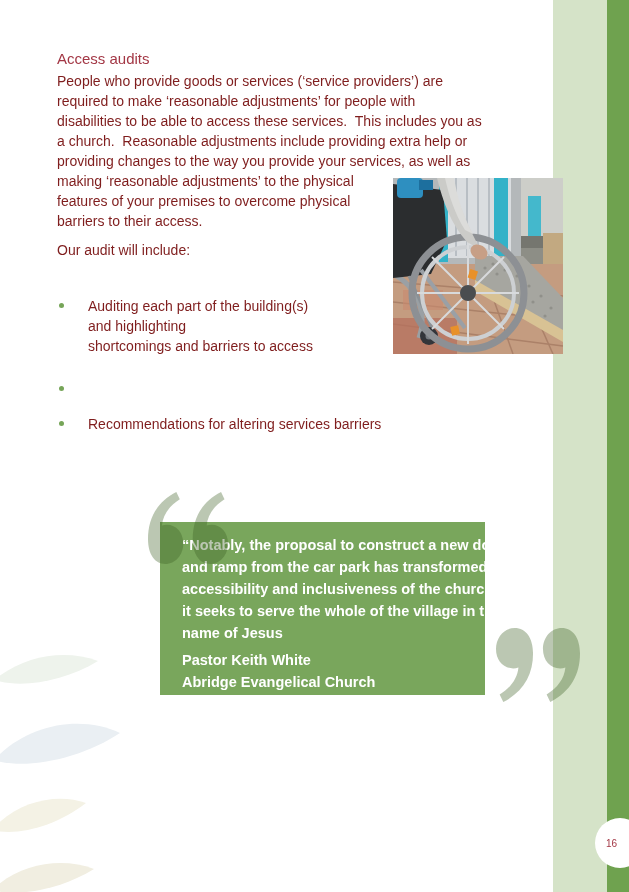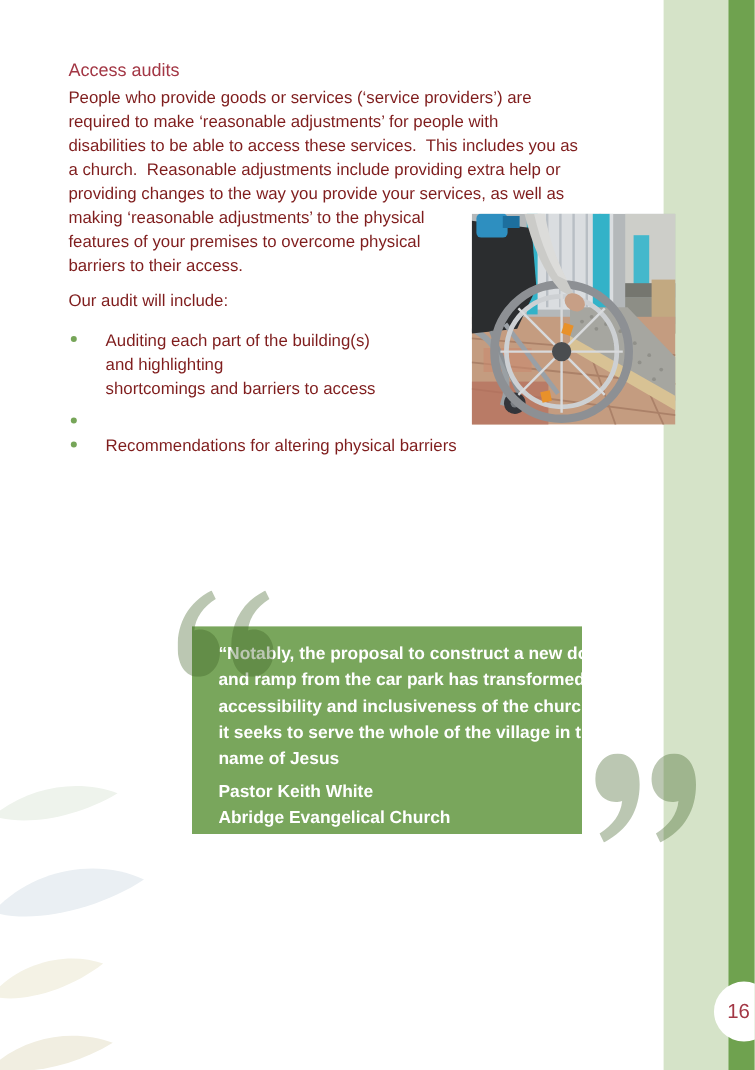"Auditing each part of the" .bullet-item { margin-top: none -> 23px }
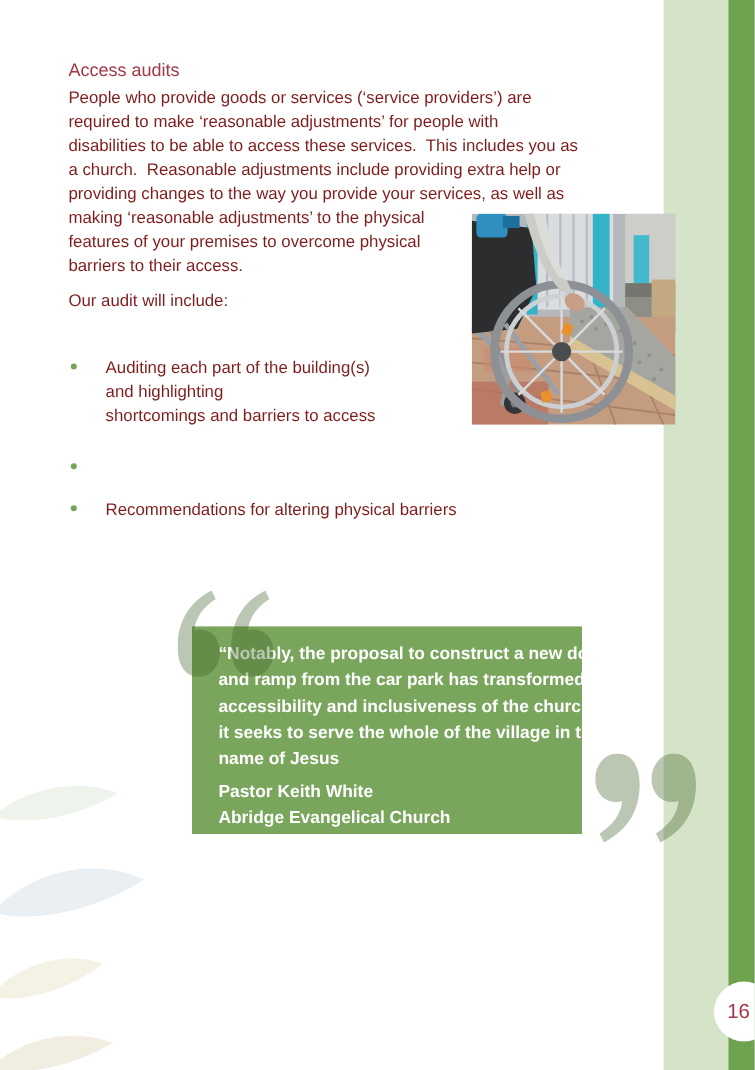"Recommendations for altering physical" span.copy { text: physical -> services }
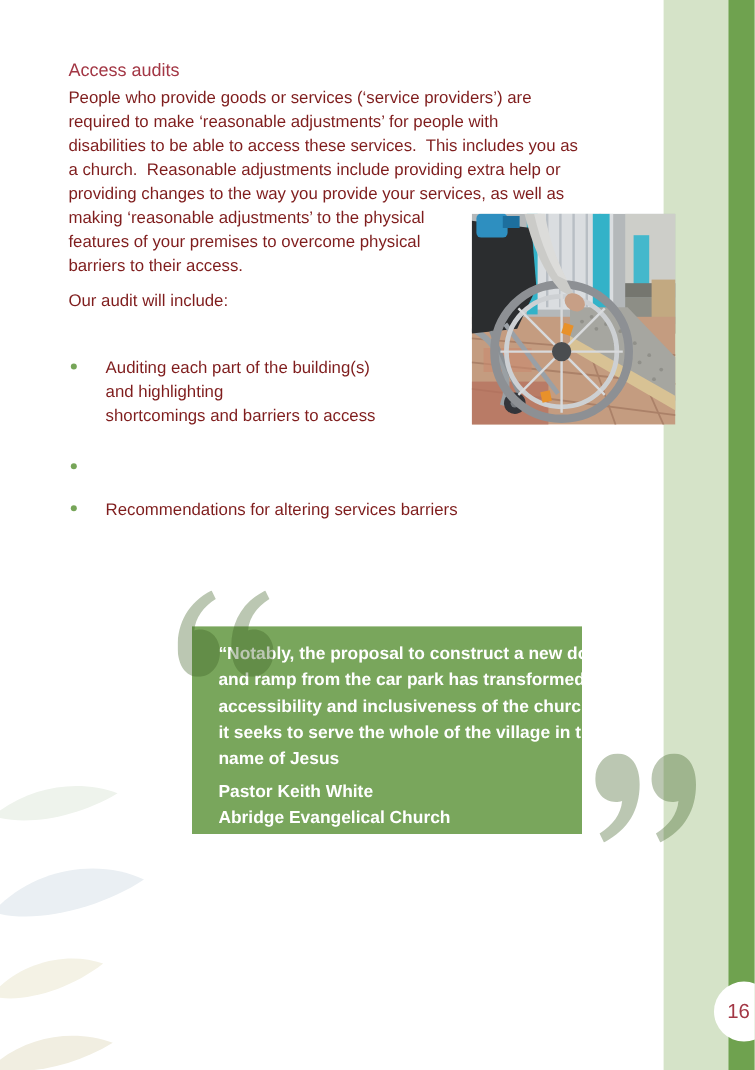"16" .page-num { font-size: 17px -> 10px }
